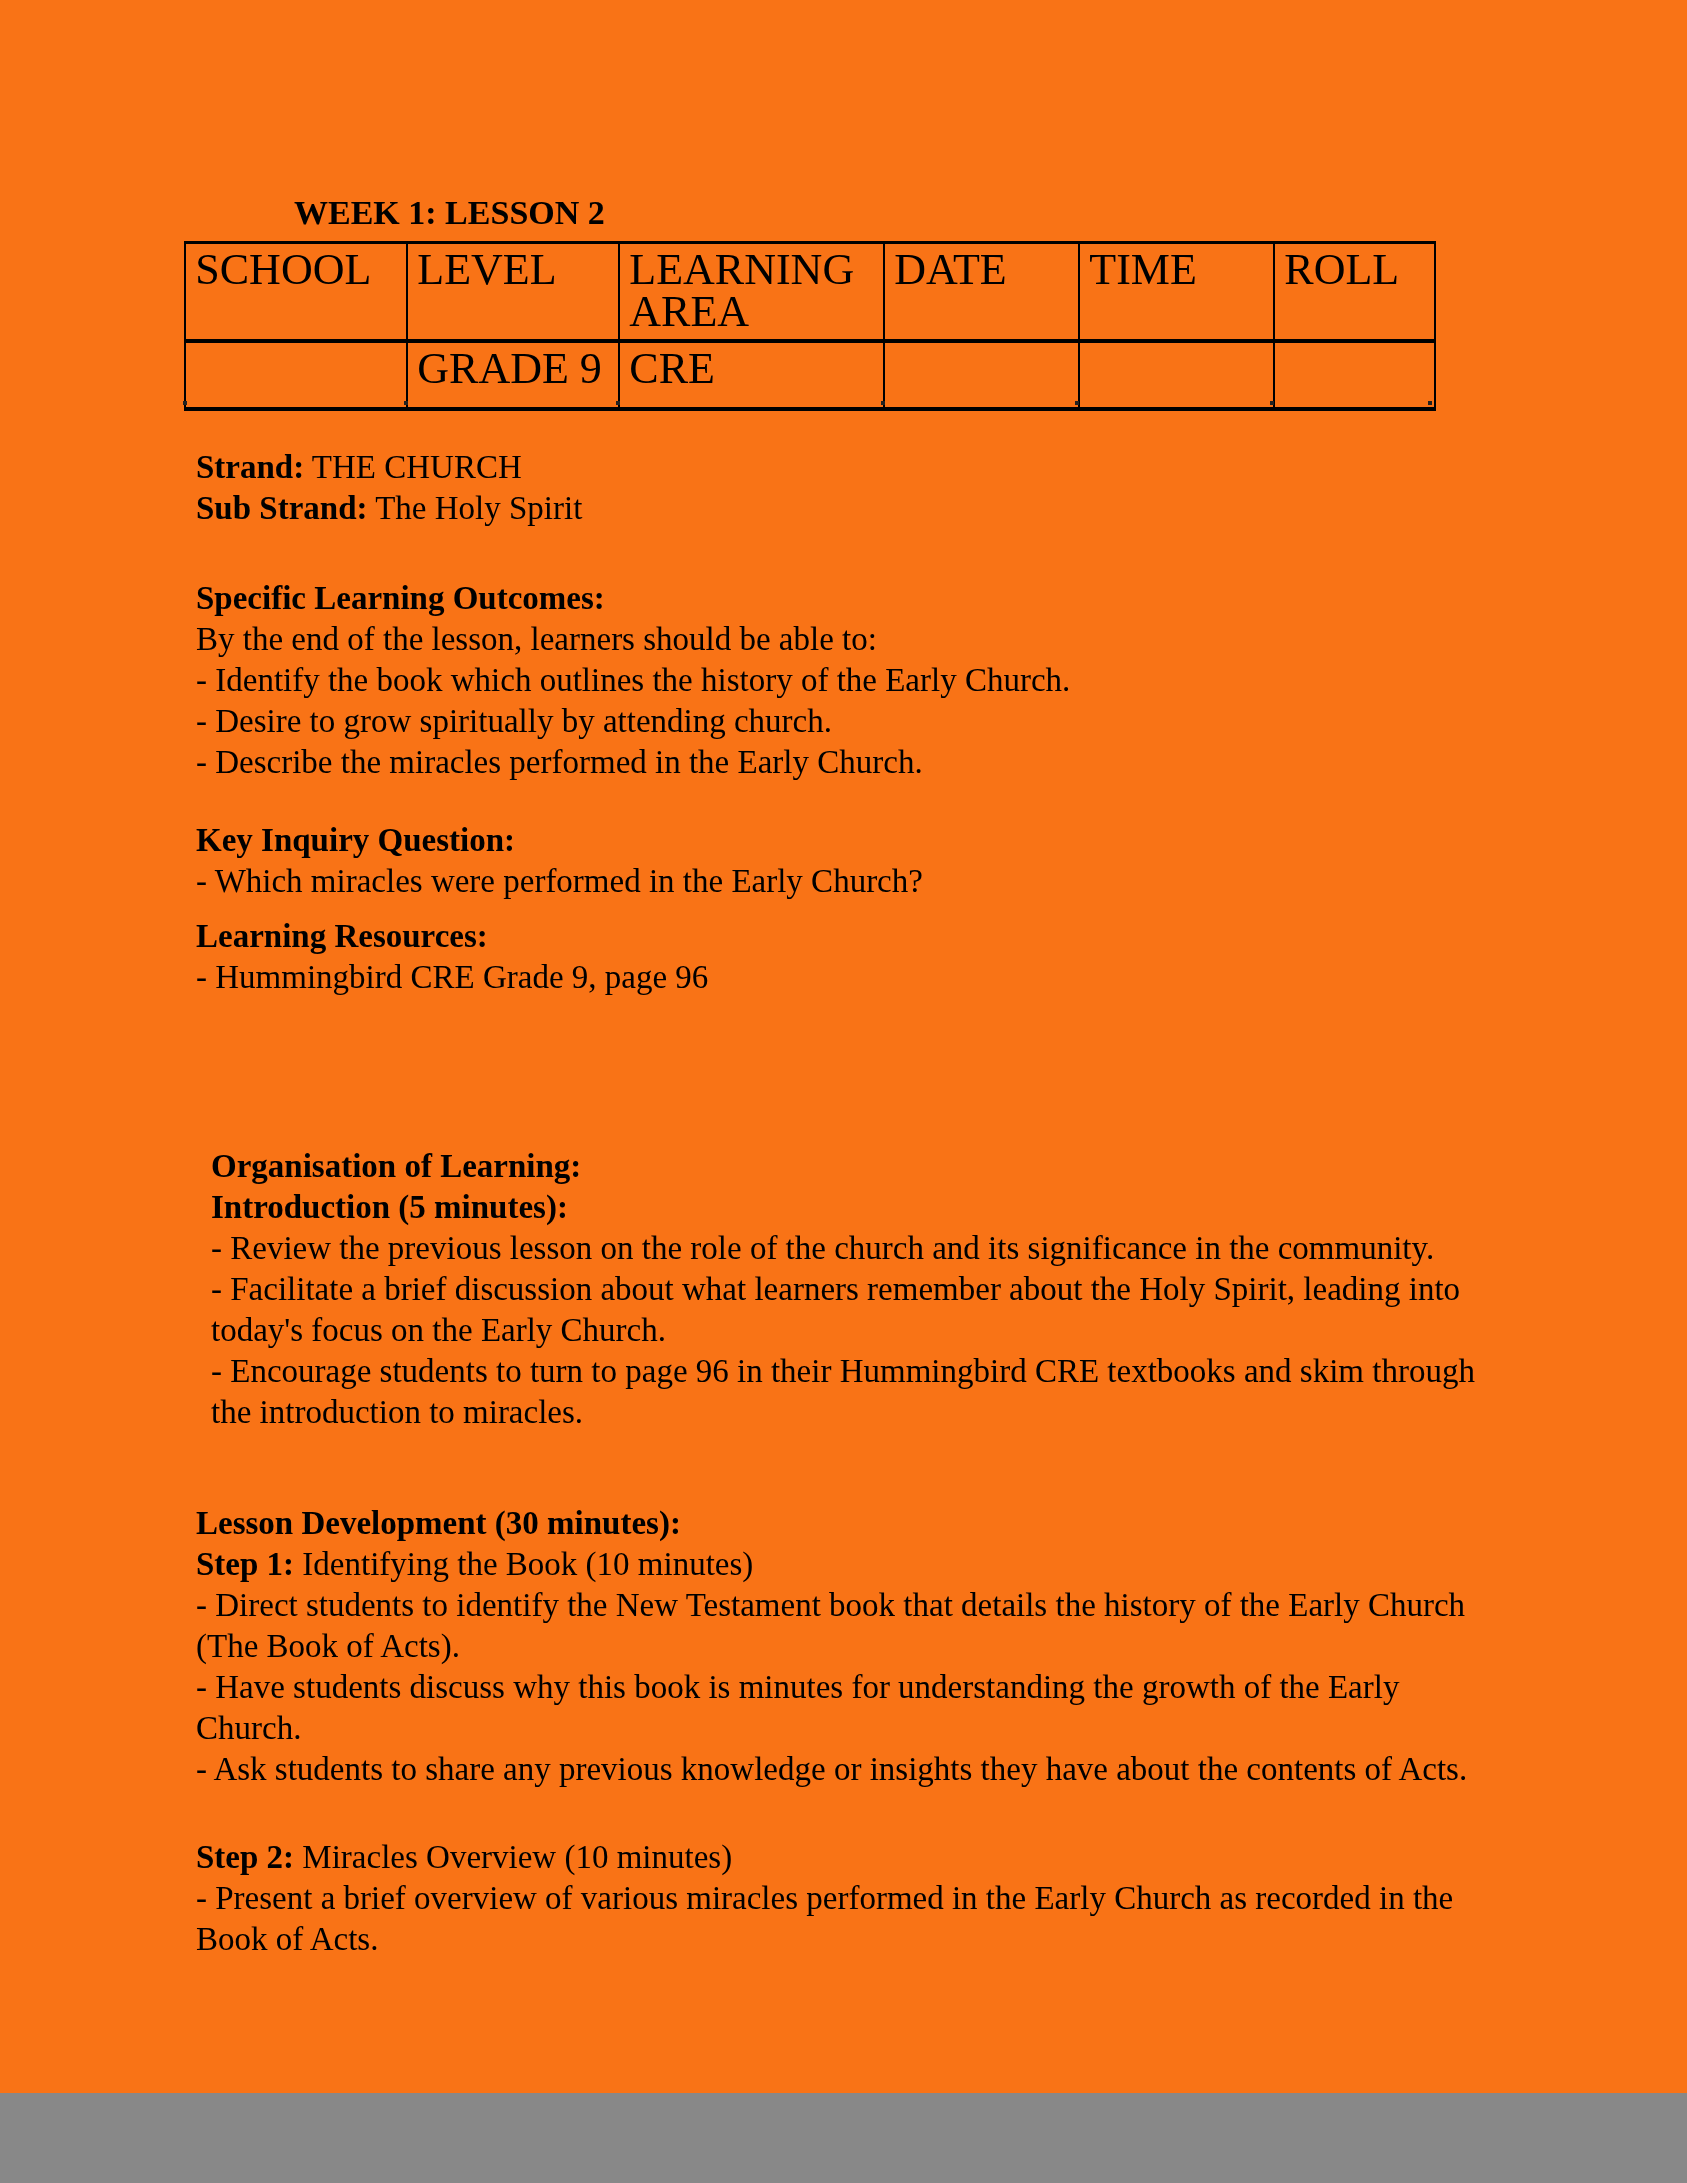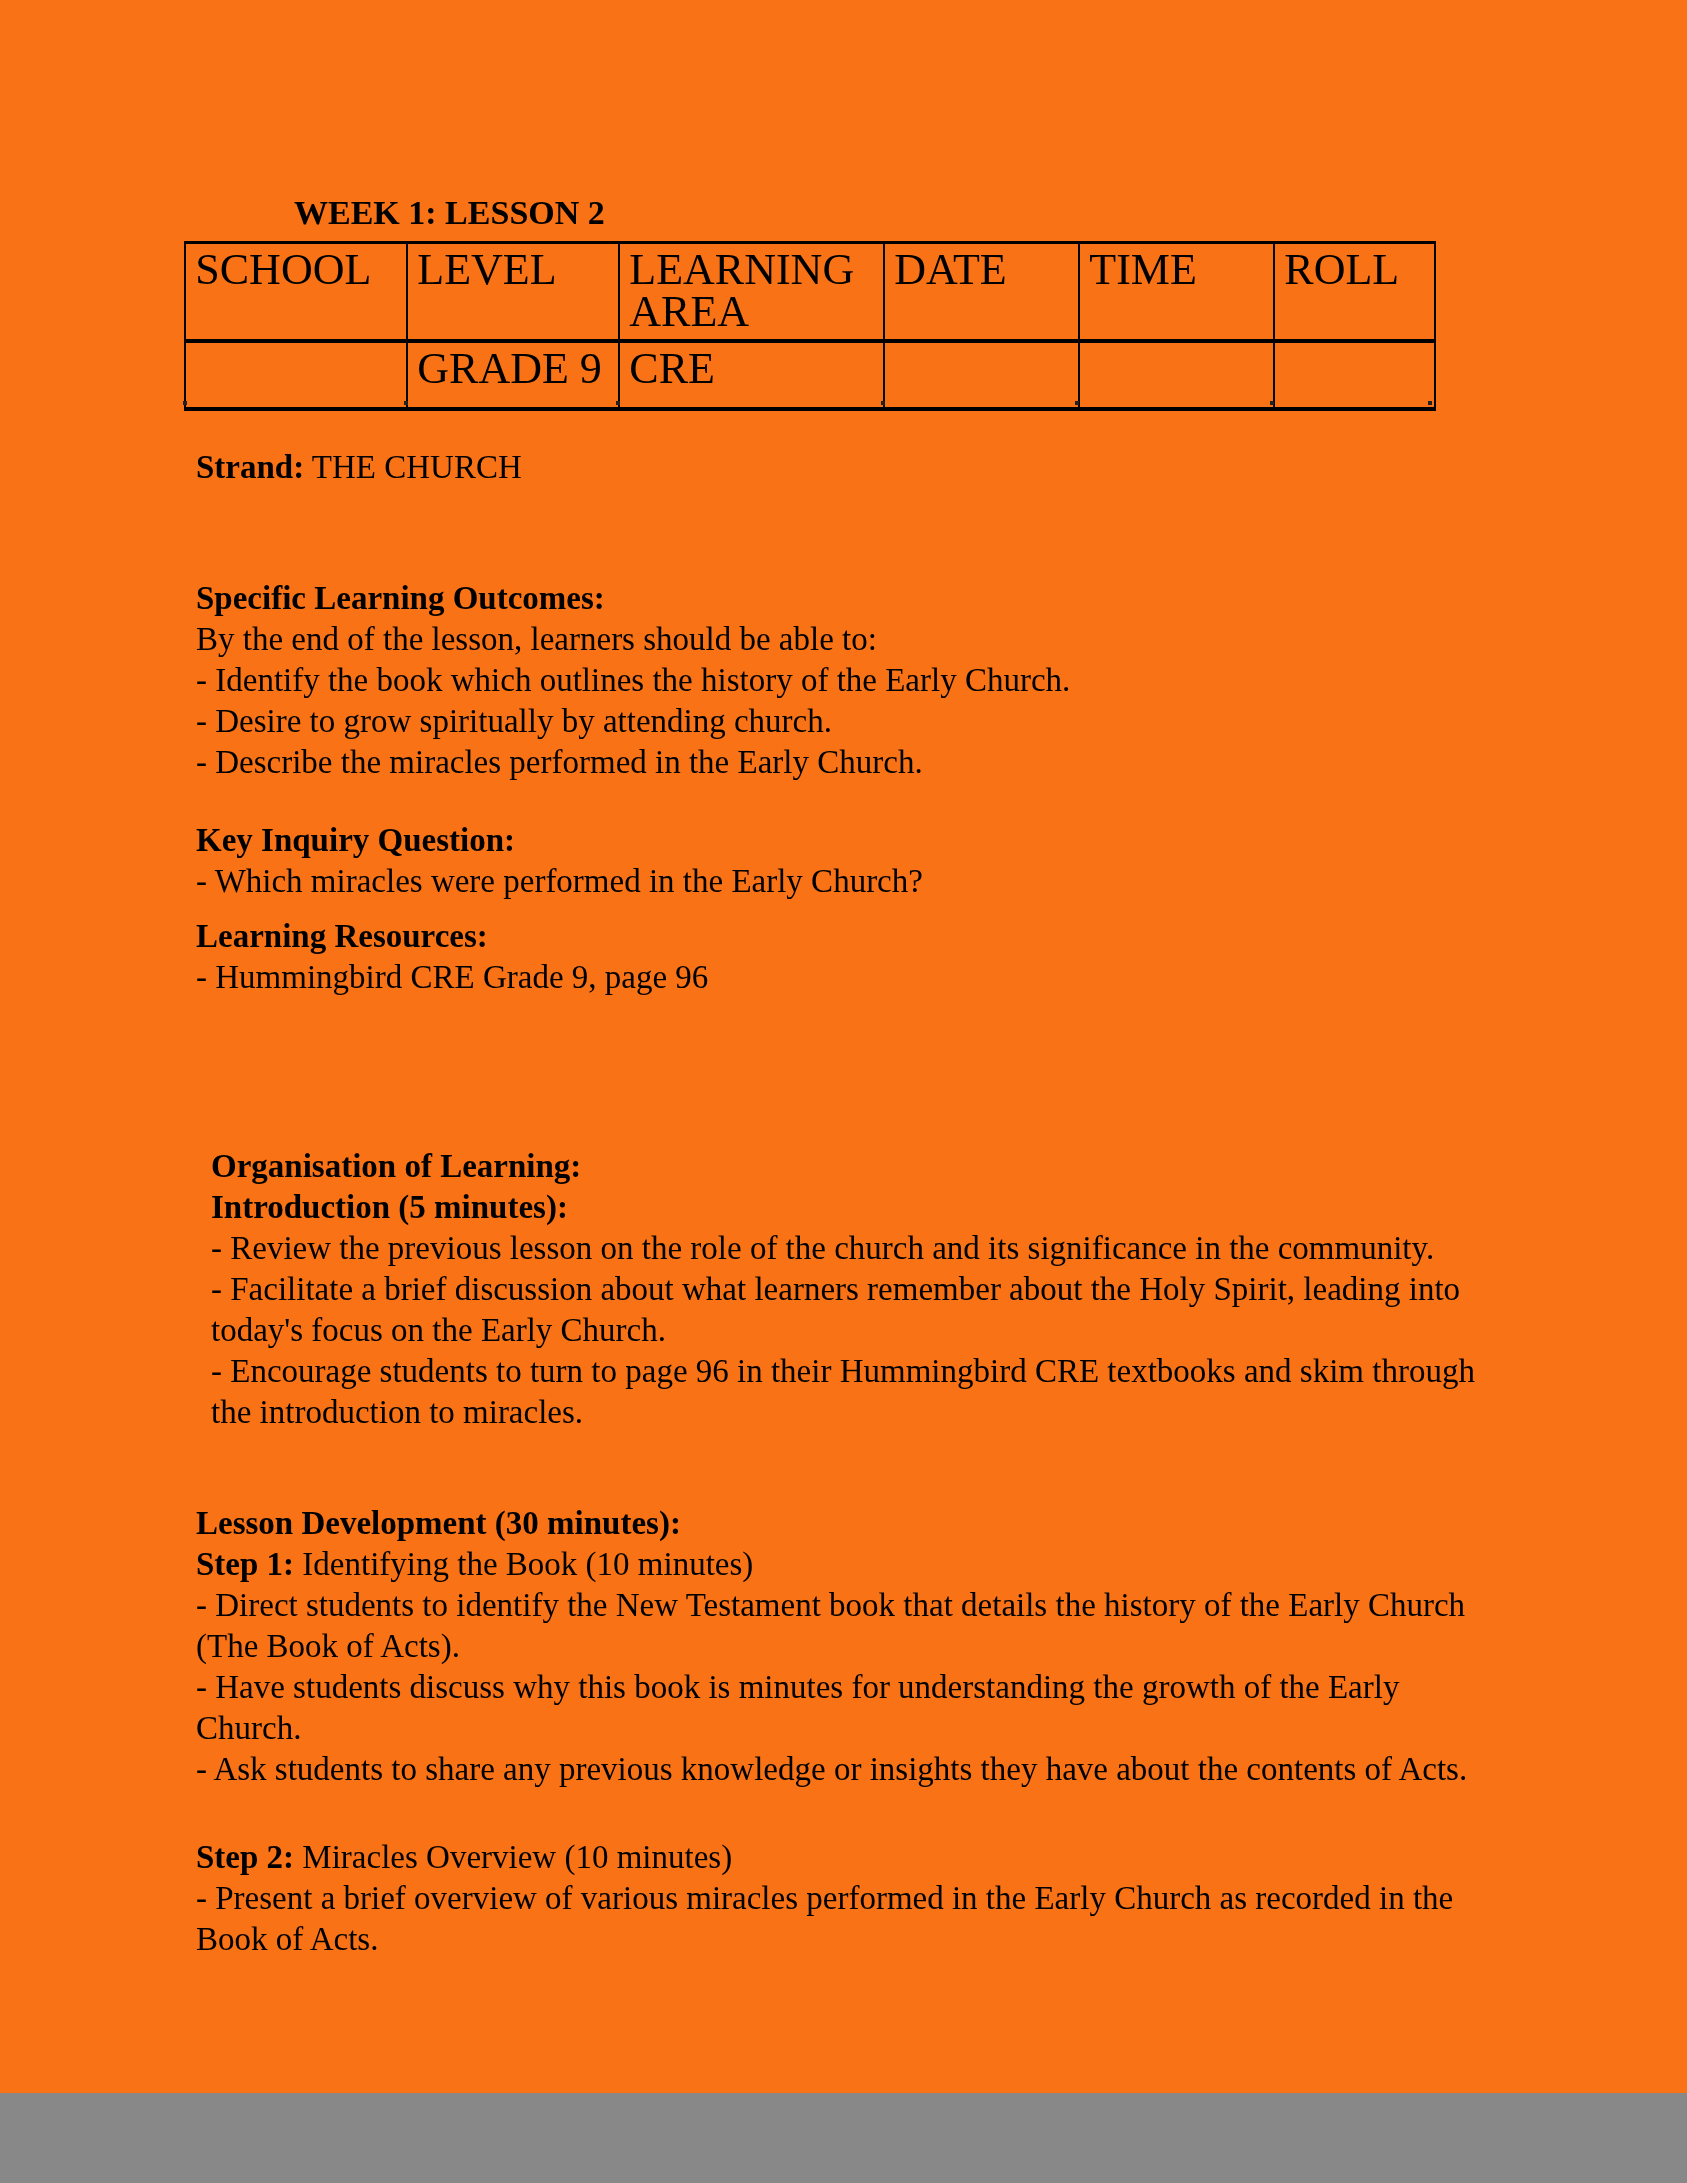"Sub Strand: The Holy Spirit" p { html: none -> <p><b>Sub Strand:</b><span> The Holy Spirit</span></p> }
